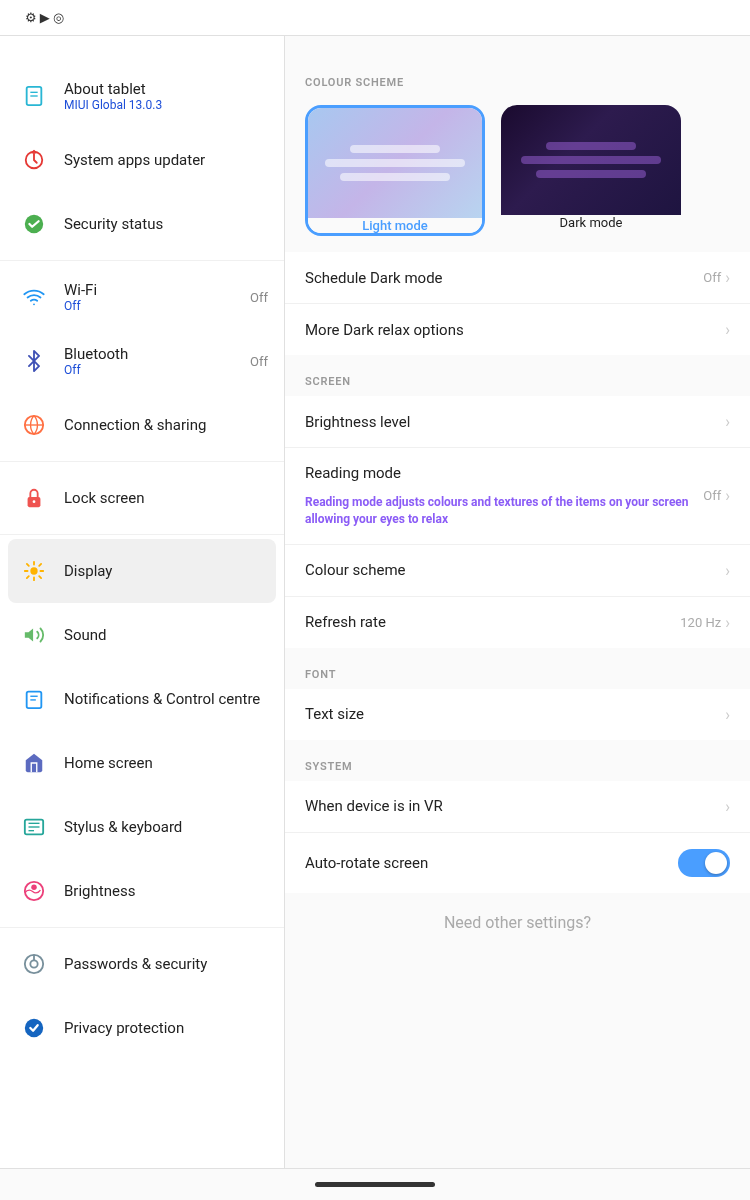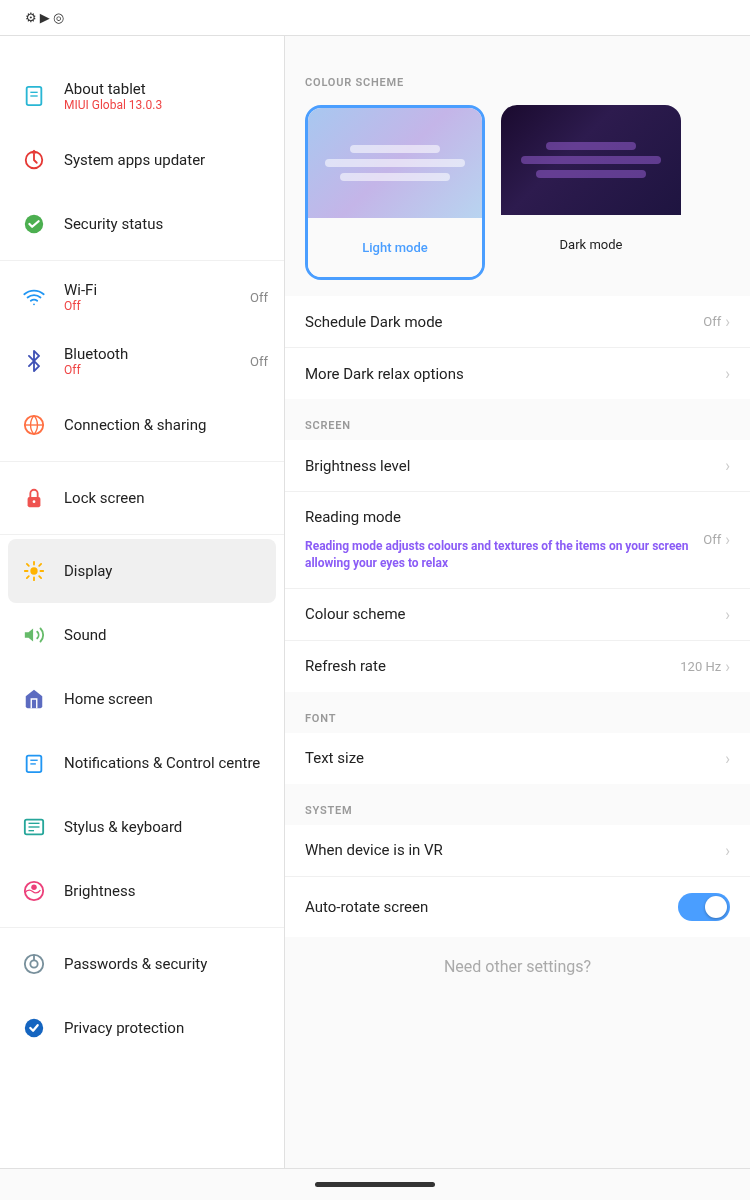"MIUI Global 13.0.3" .nav-item .item-sub { color: #ef4444 -> #1d4ed8 }
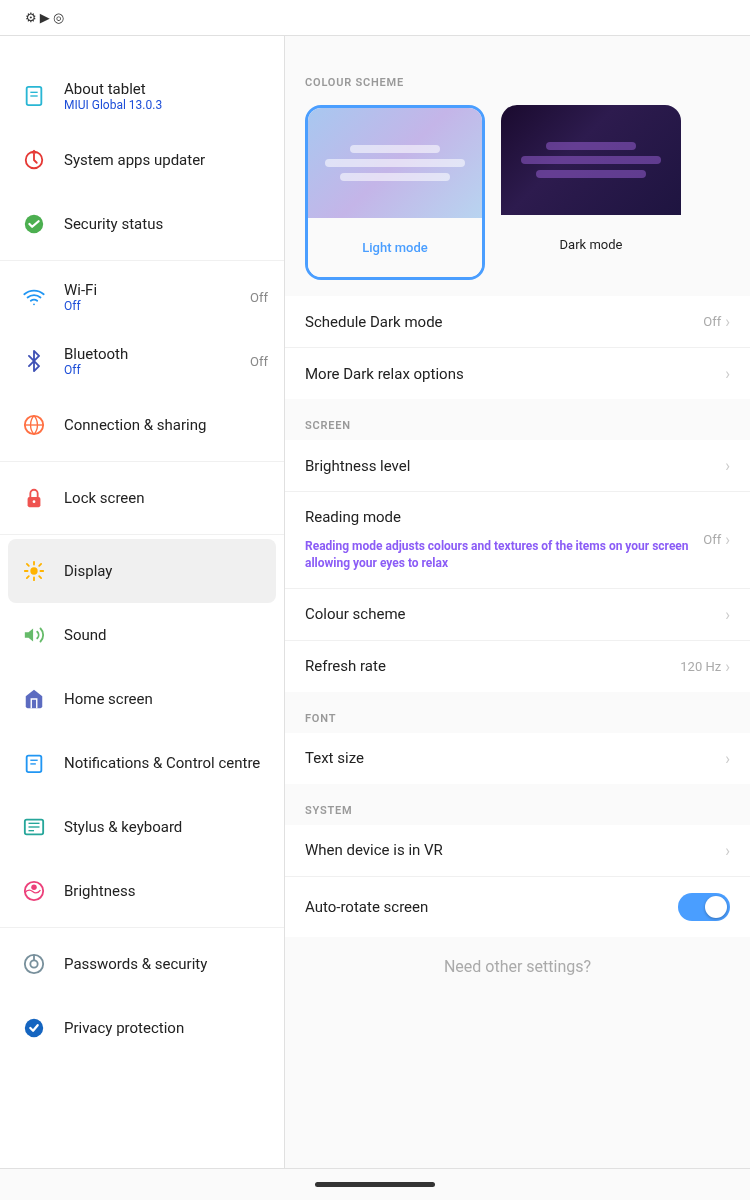"Light mode" .theme-label { padding: 22px -> 0 }
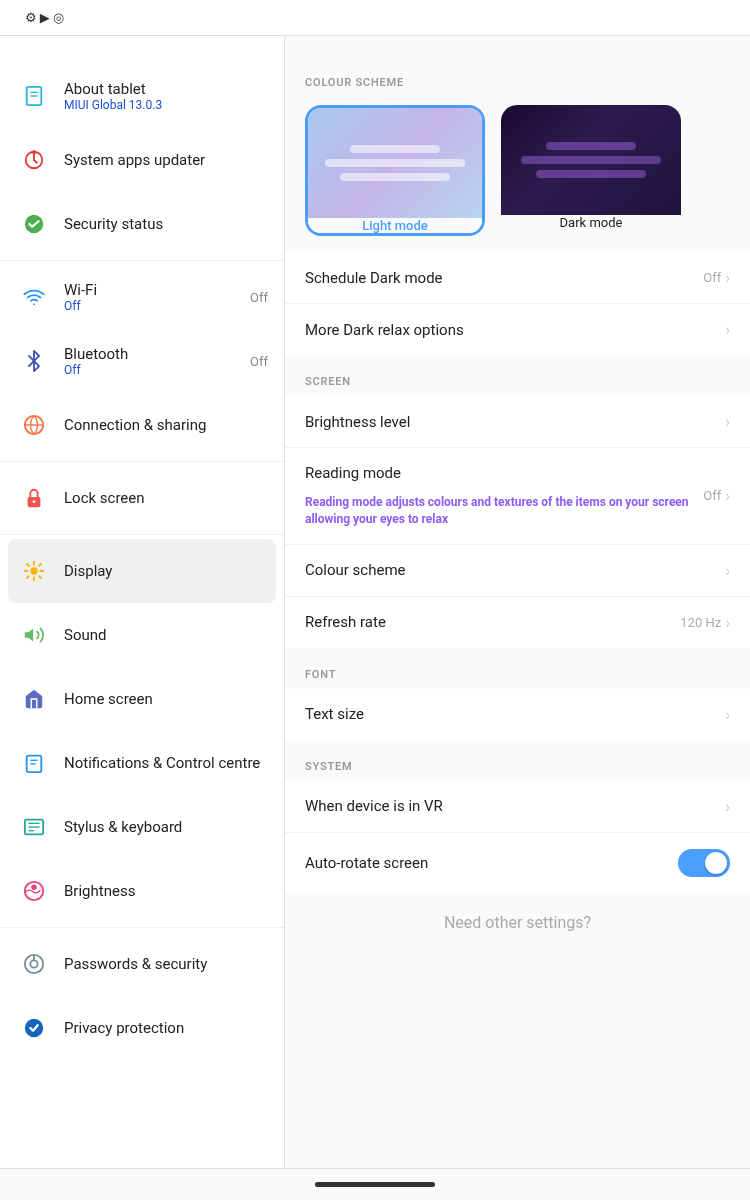"Home screen" div.nav-item { order: before "Notifications & Control centre" -> after "Notifications & Control centre" }
